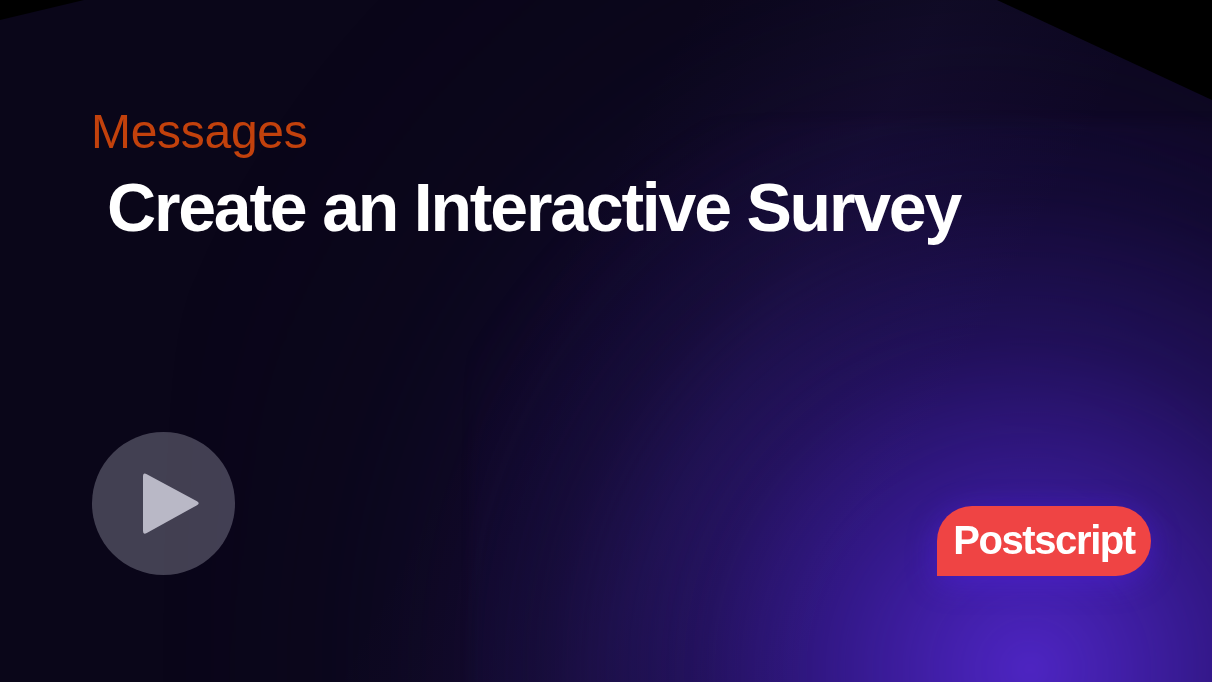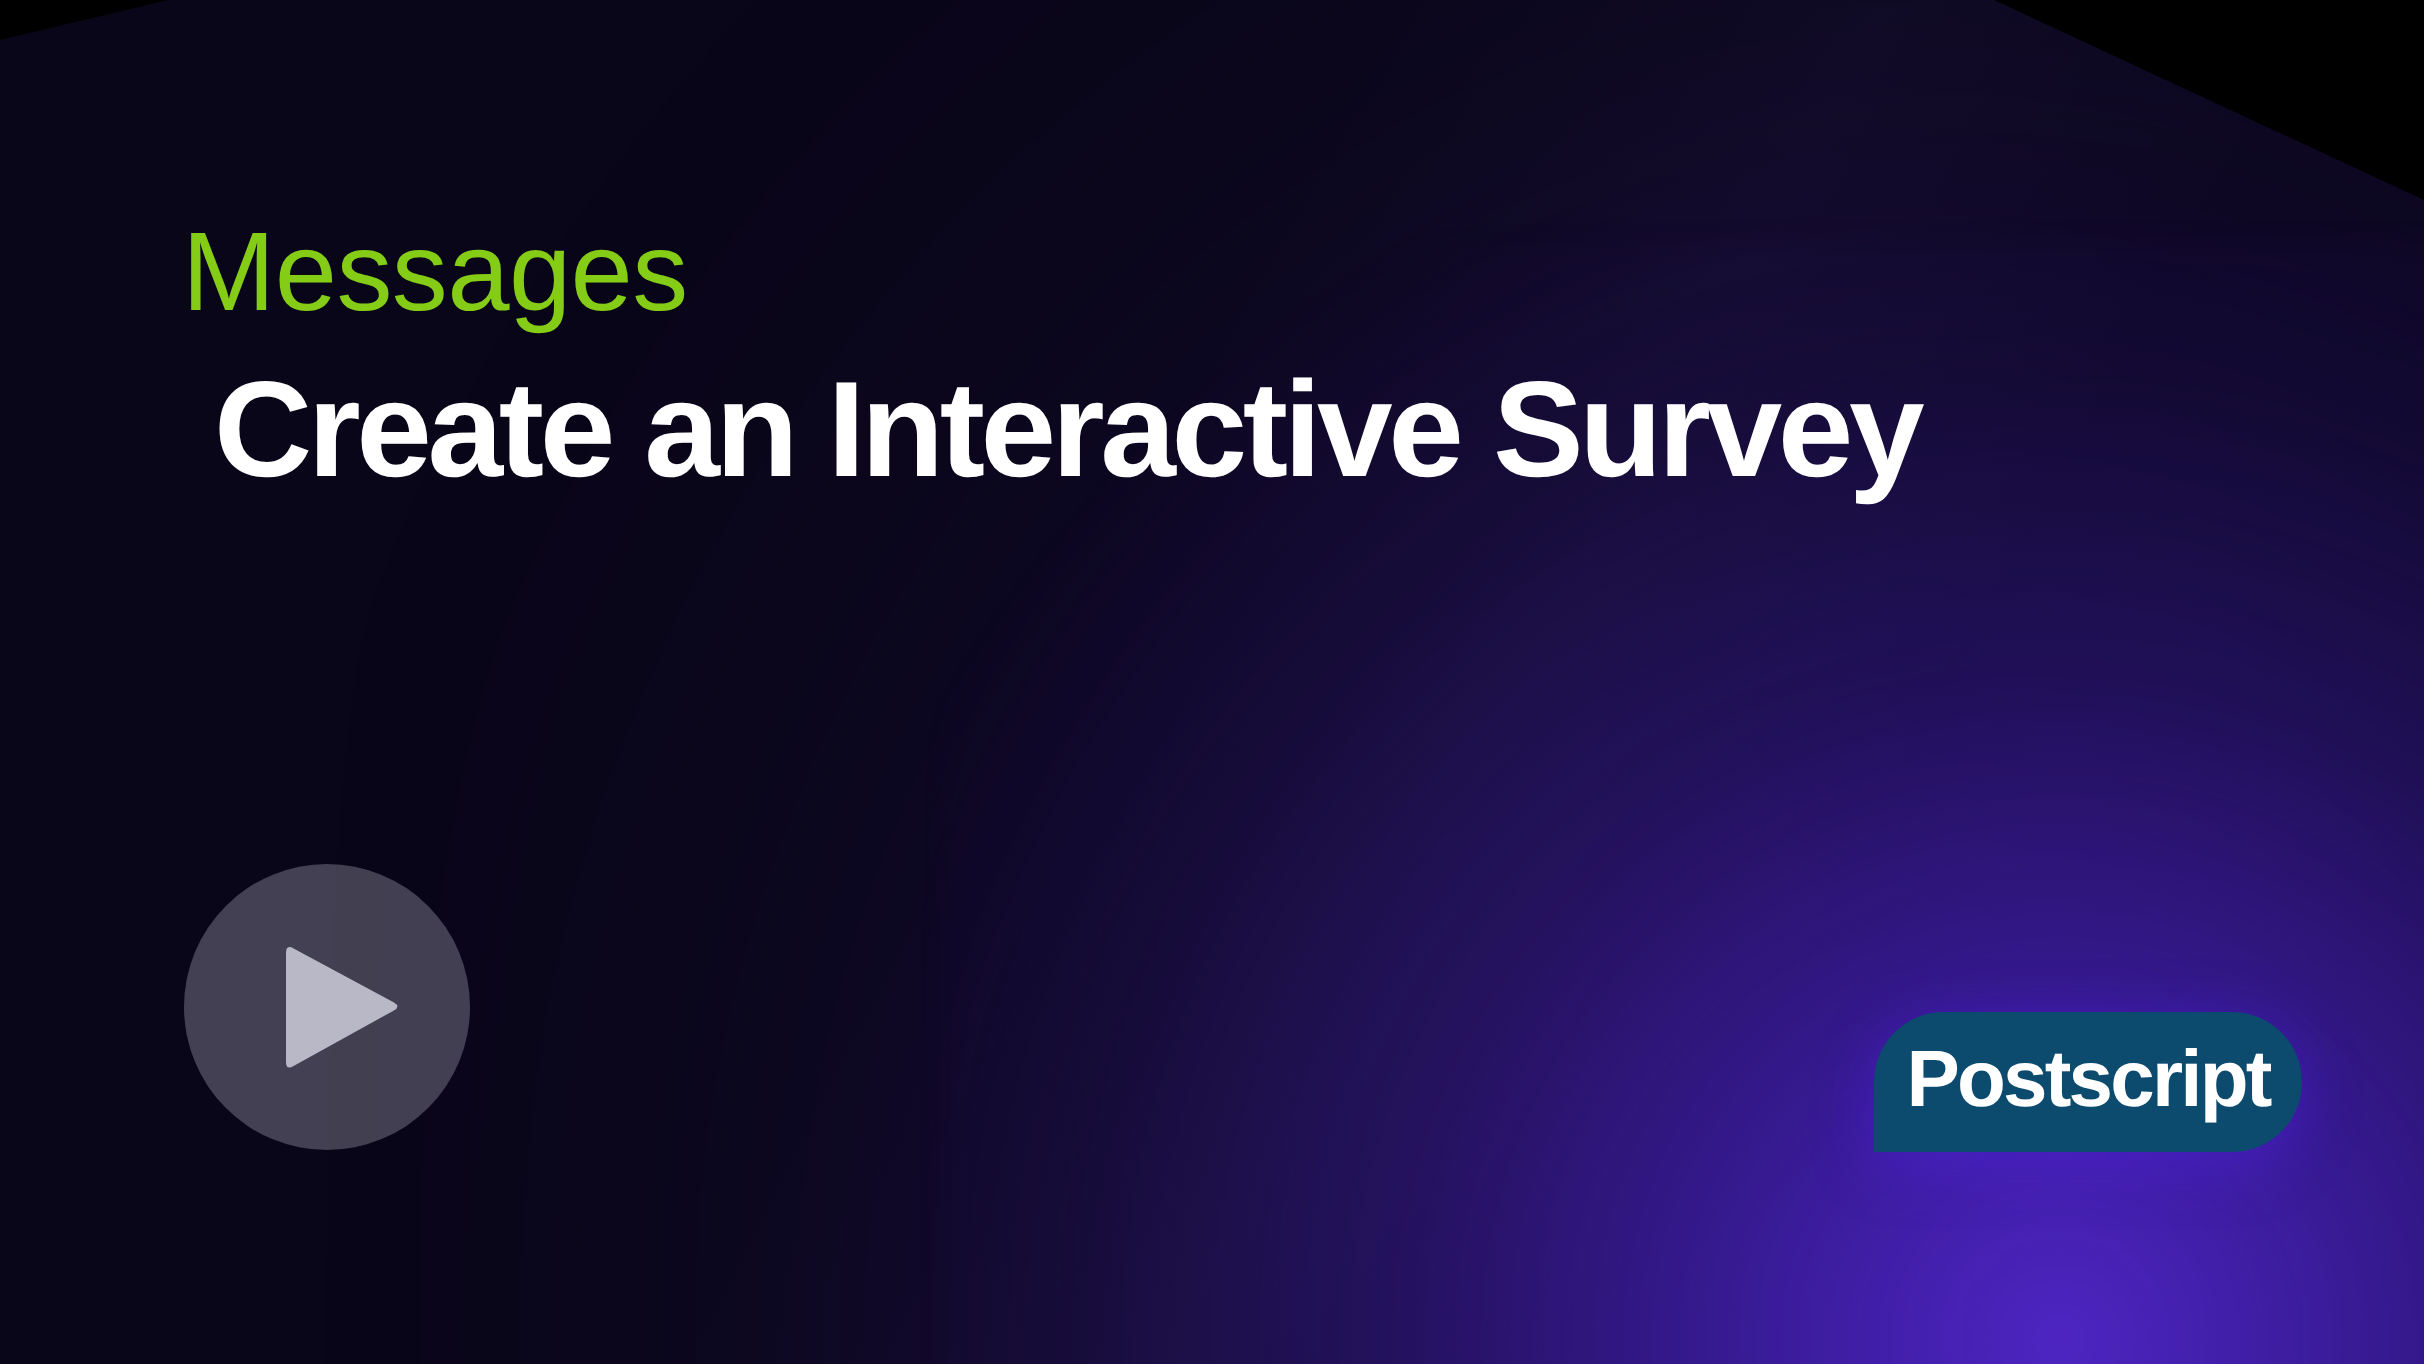"Messages" .eyebrow { color: #84cc16 -> #c2410c; font-size: 56px -> 48px }
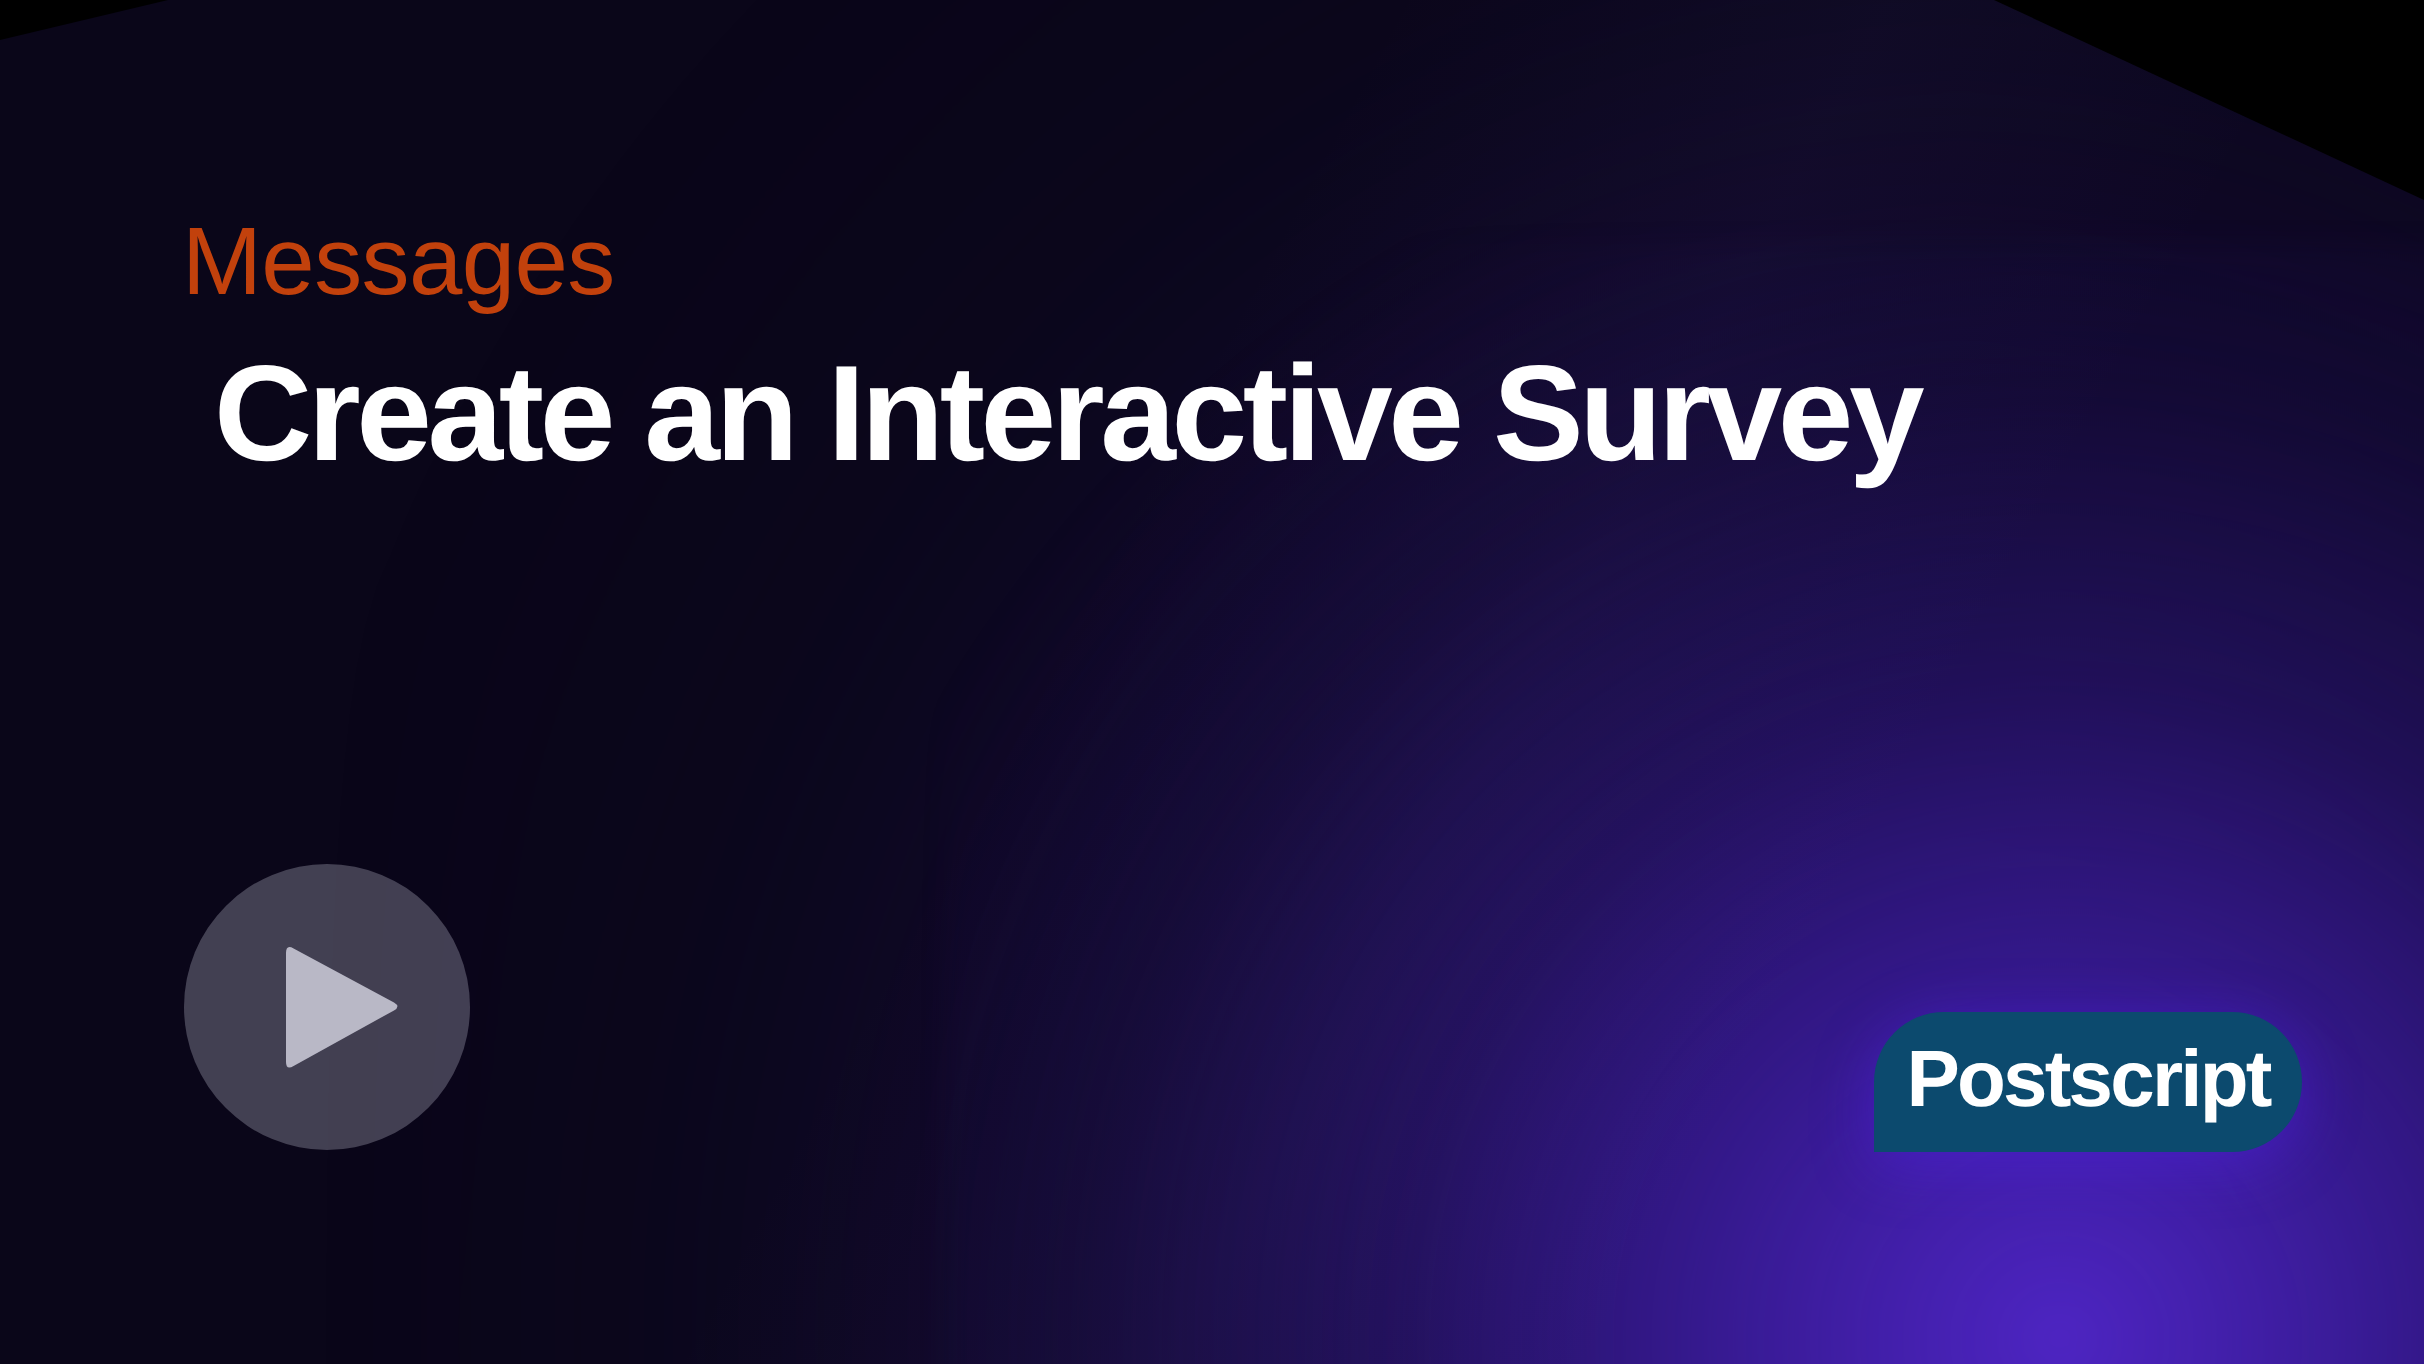"Postscript" .ps-badge { background: #0c4a6e -> #ef4444 }
